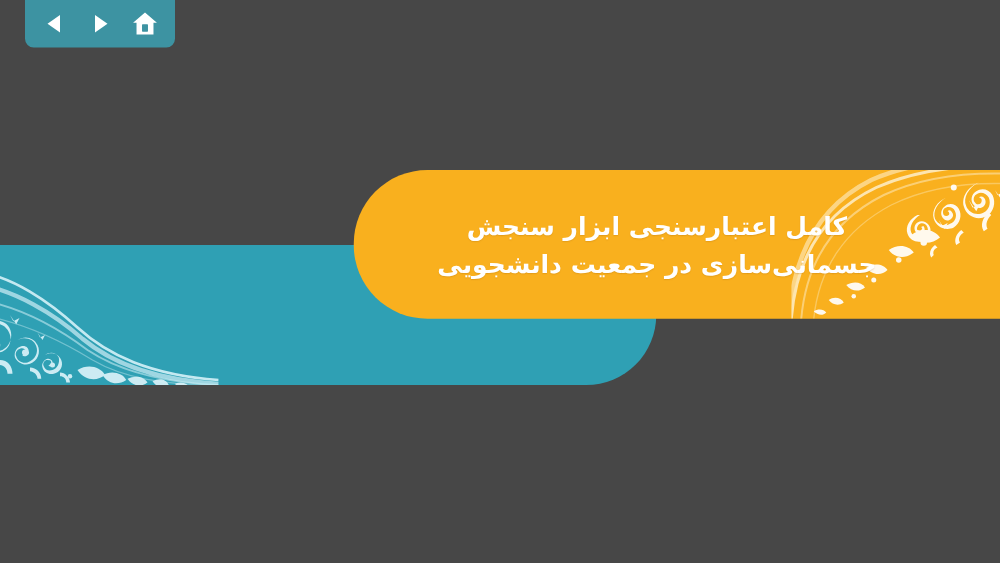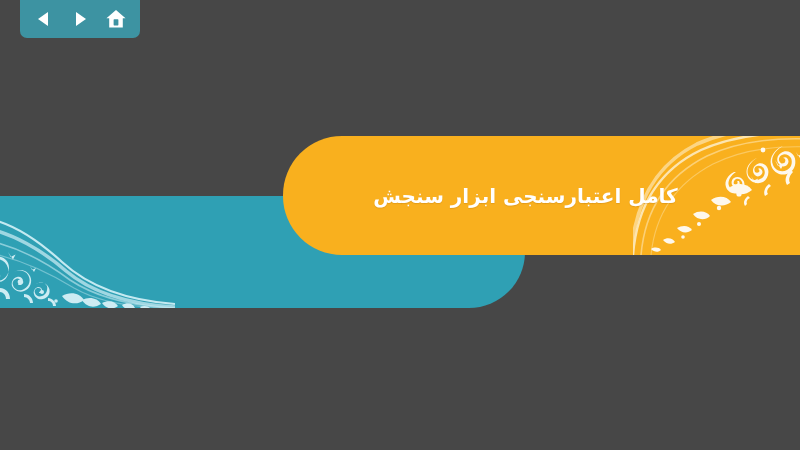"جسمانیسازی در جمعیت دانشجویی" div.title-line { html: none -> <div>جسمانی‌سازی در جمعیت دانشجویی</div> }
